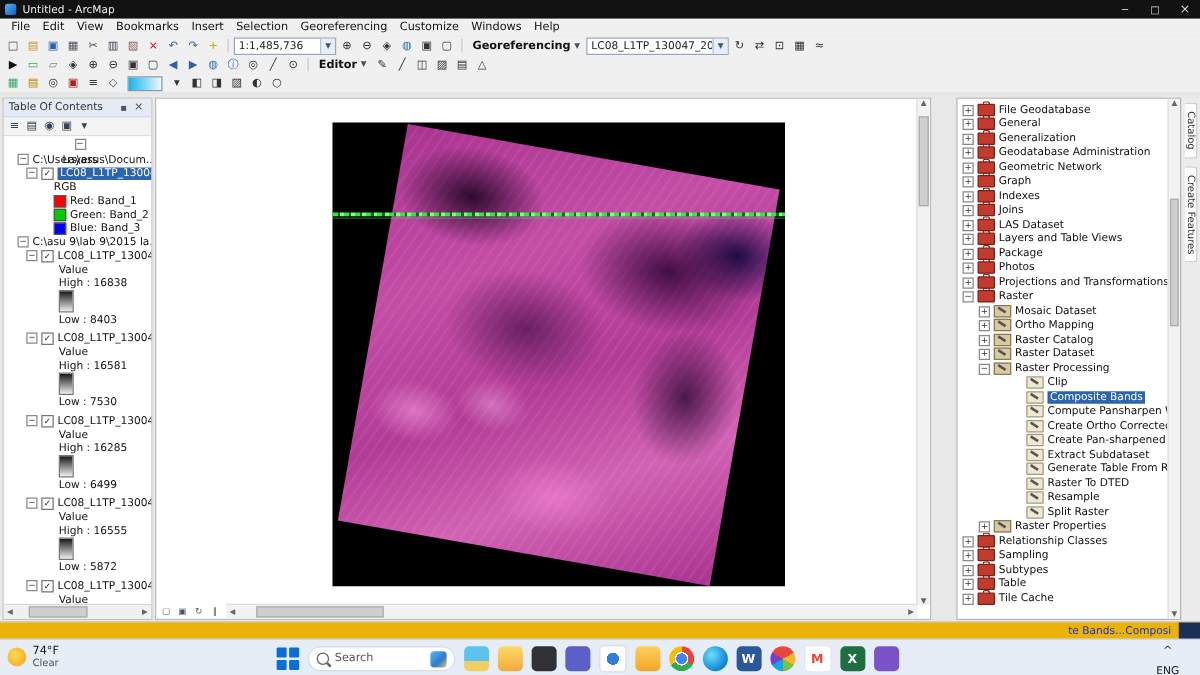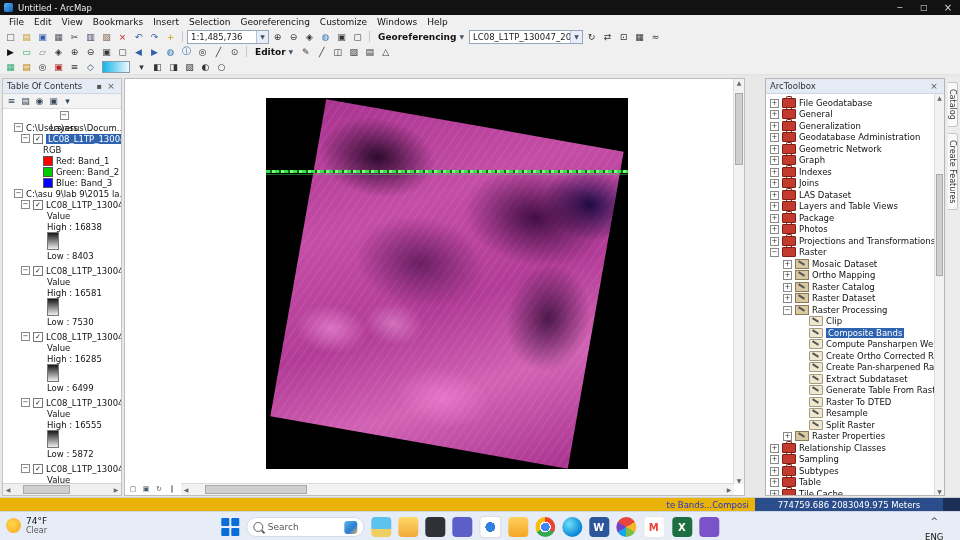"ArcToolbox" div.panel-head { html: <div> <span>ArcToolbox</span> <div></div> <span></span> </div> -> none }
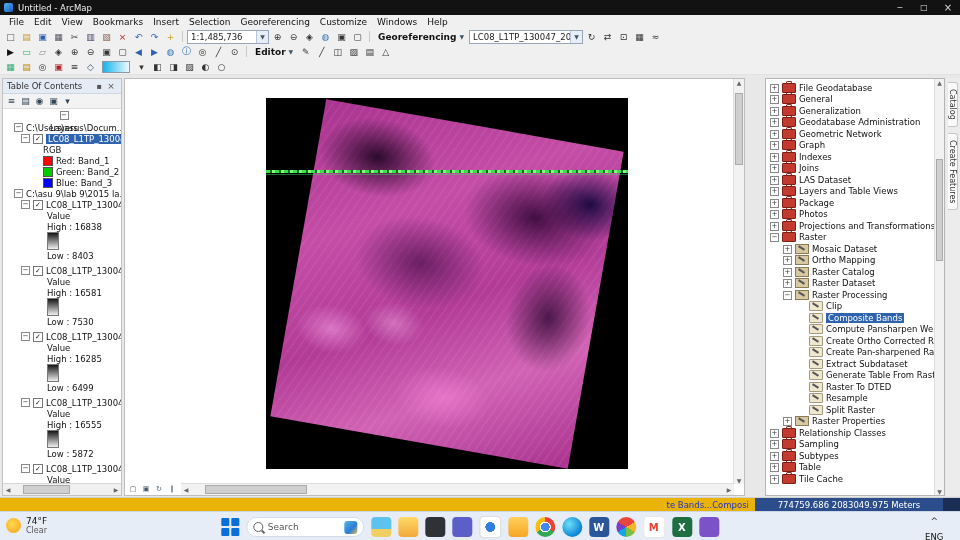"Clip" .node.lvl2 { padding-left: 31px -> 43px }
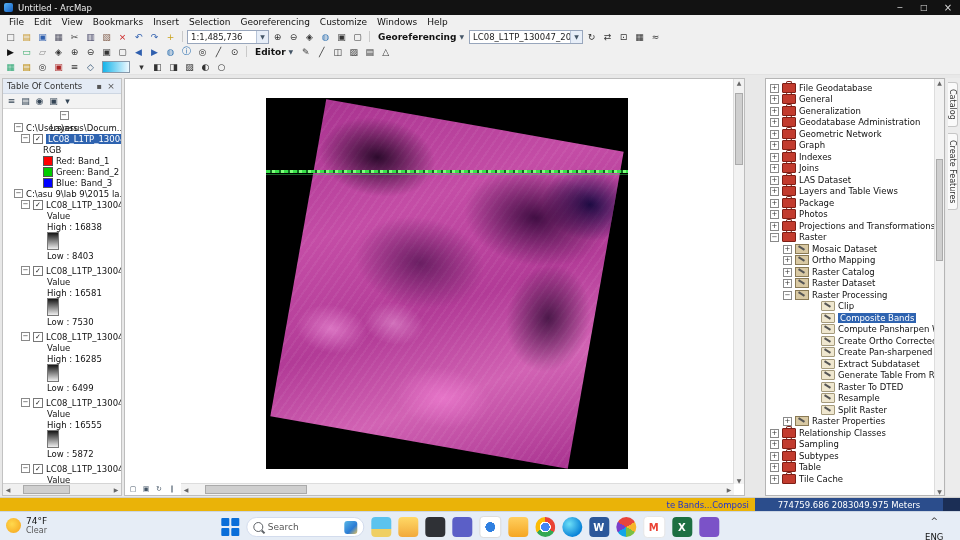"774759.686 2083049.975 Meters" span.coordbox { html: <span>774759.686 2083049.975 Meters</span> -> none }
